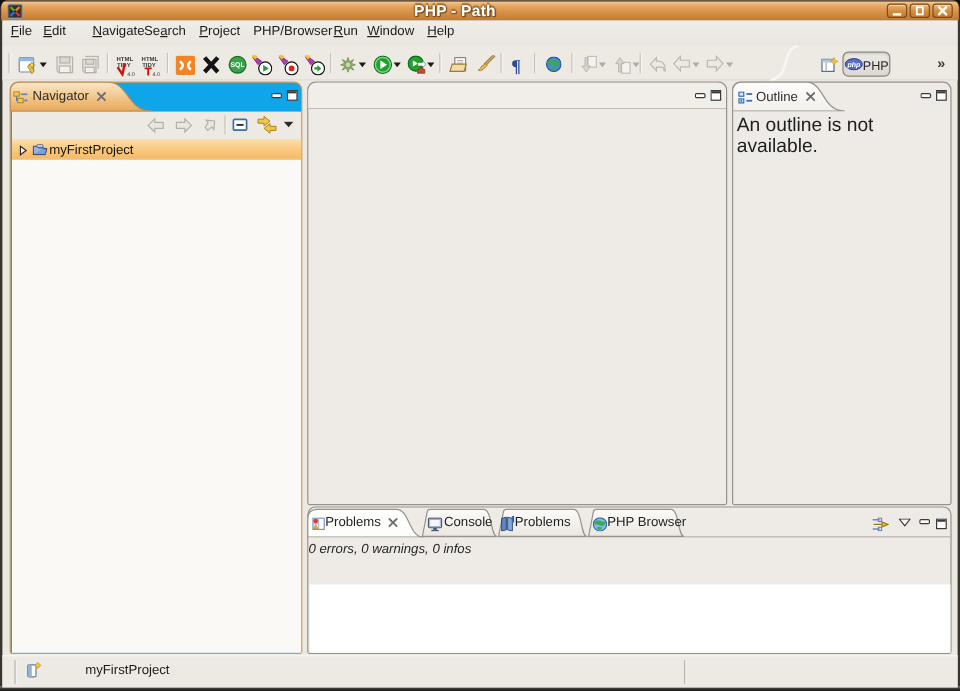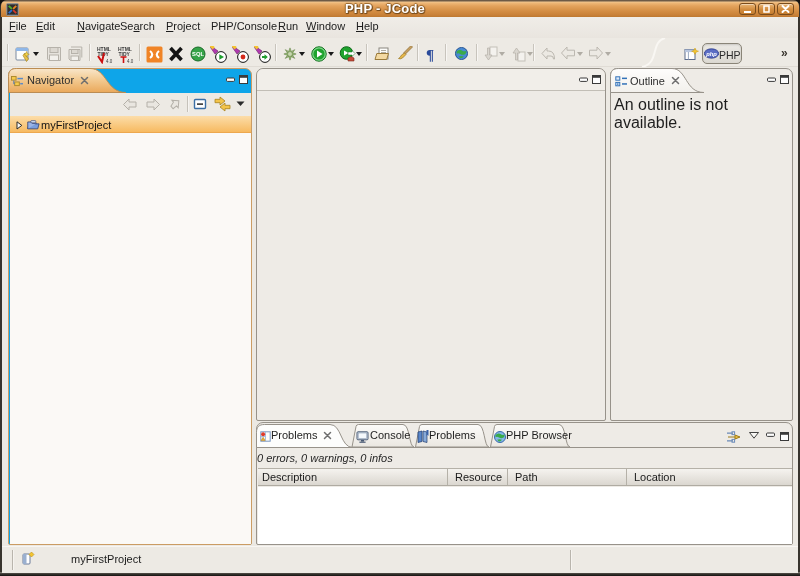"PHP - JCode" div { text: JCode -> Path }
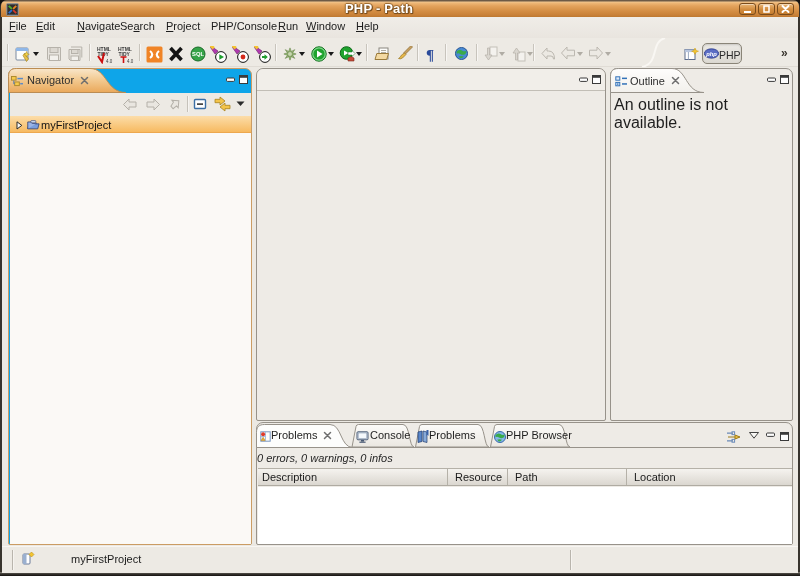"PHP/Console" span.mi { text: PHP/Console -> PHP/Browser }
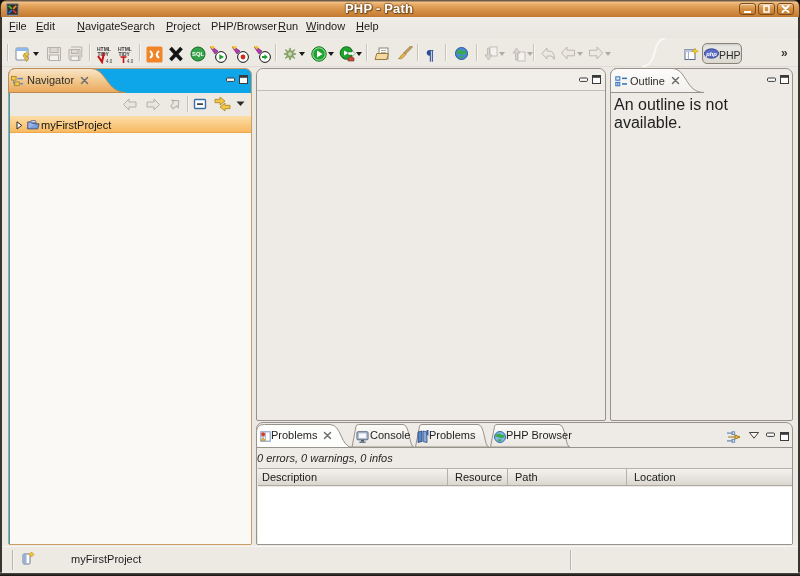"Description" div { html: <div> <div> <span>Description</span> </div> <div> <span>Resource</span> </div> <div> <span>Path</span> </div> <div> <span>Location</span> </div> </div> -> none }
